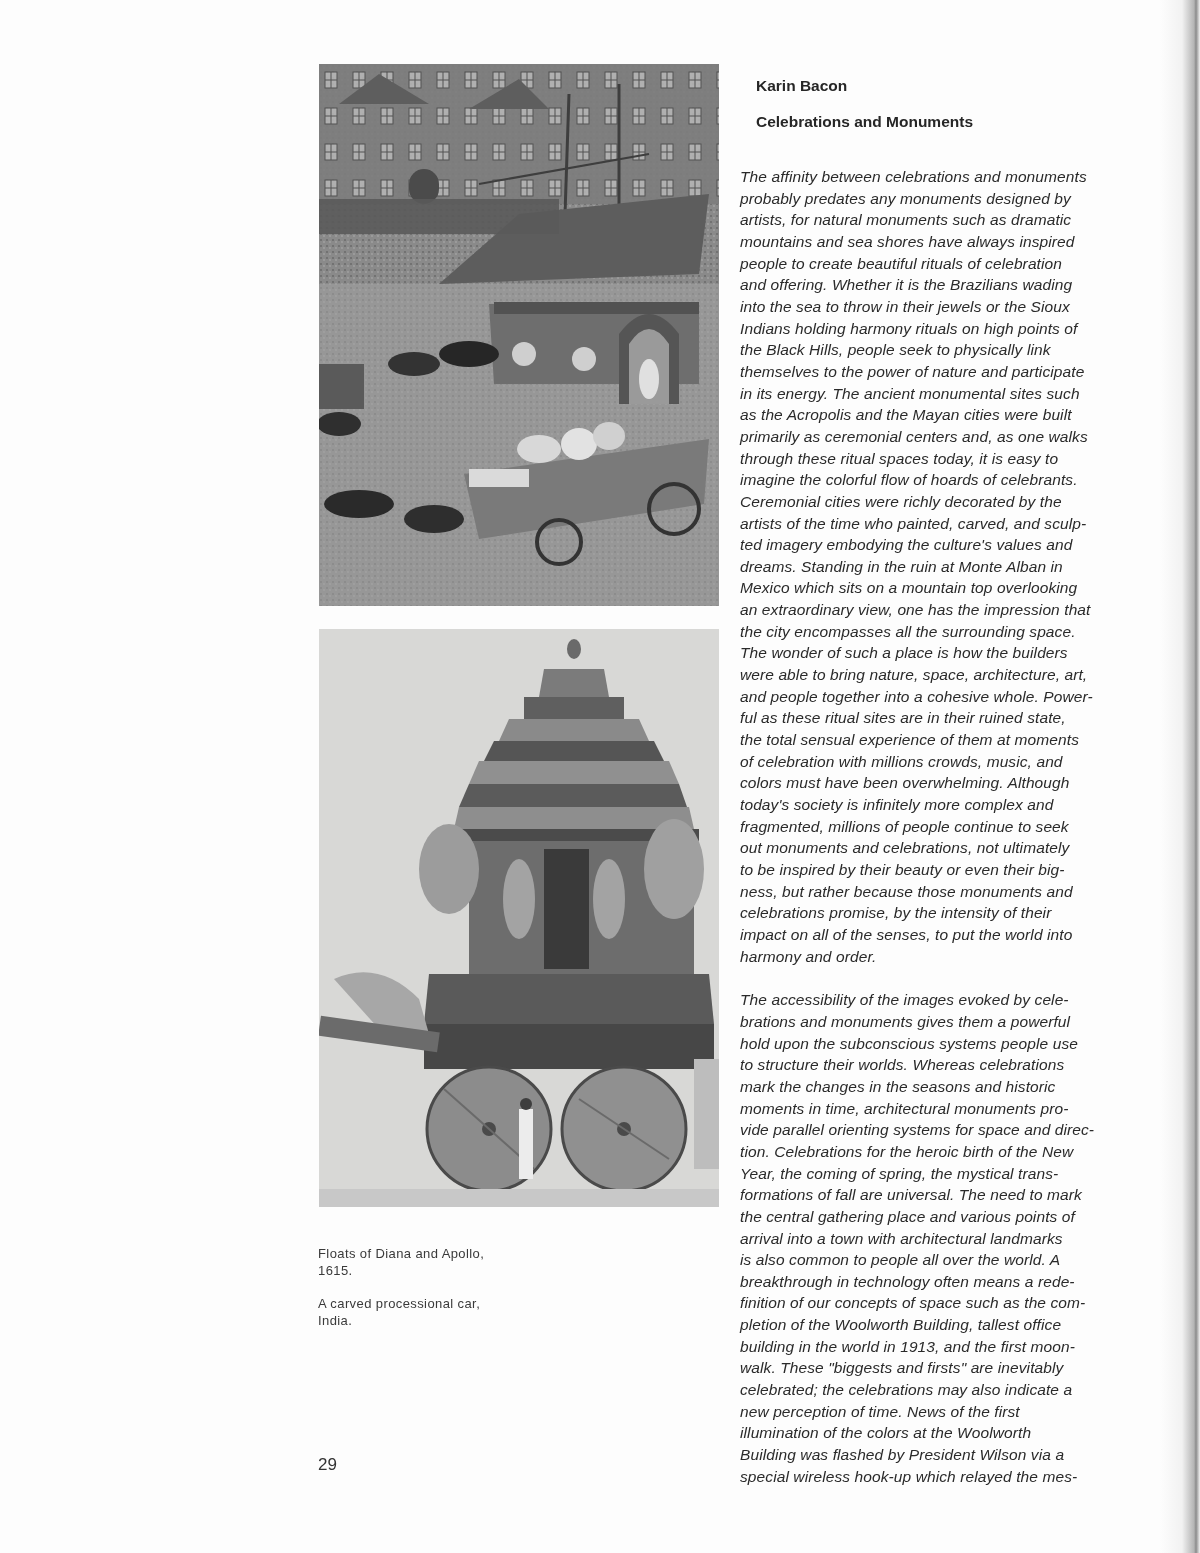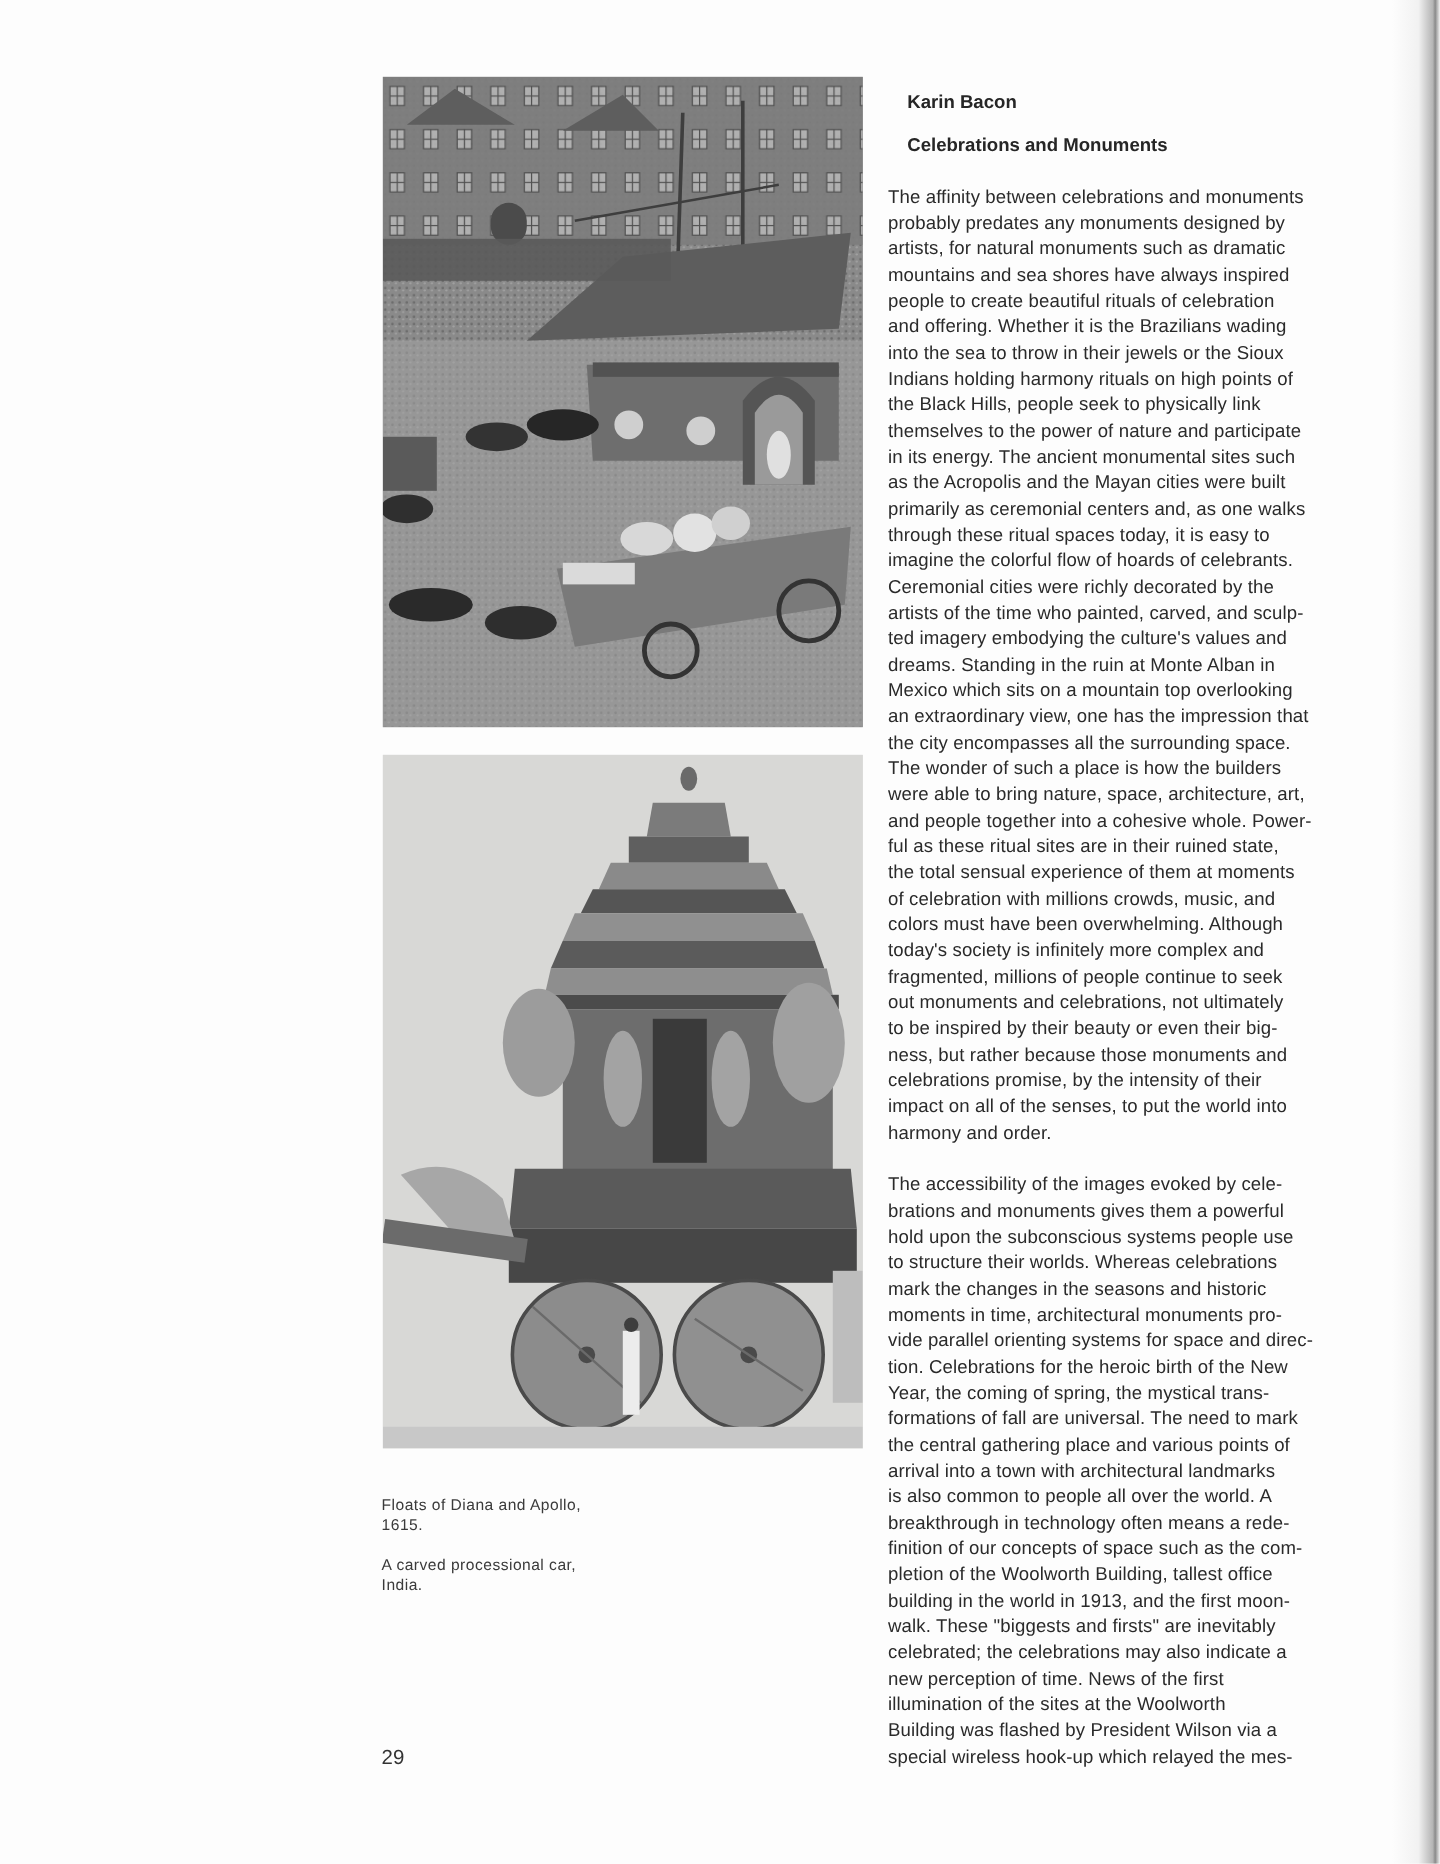"The affinity between celebrations and" .body-text { font-style: none -> italic; margin-top: 22px -> 34px }
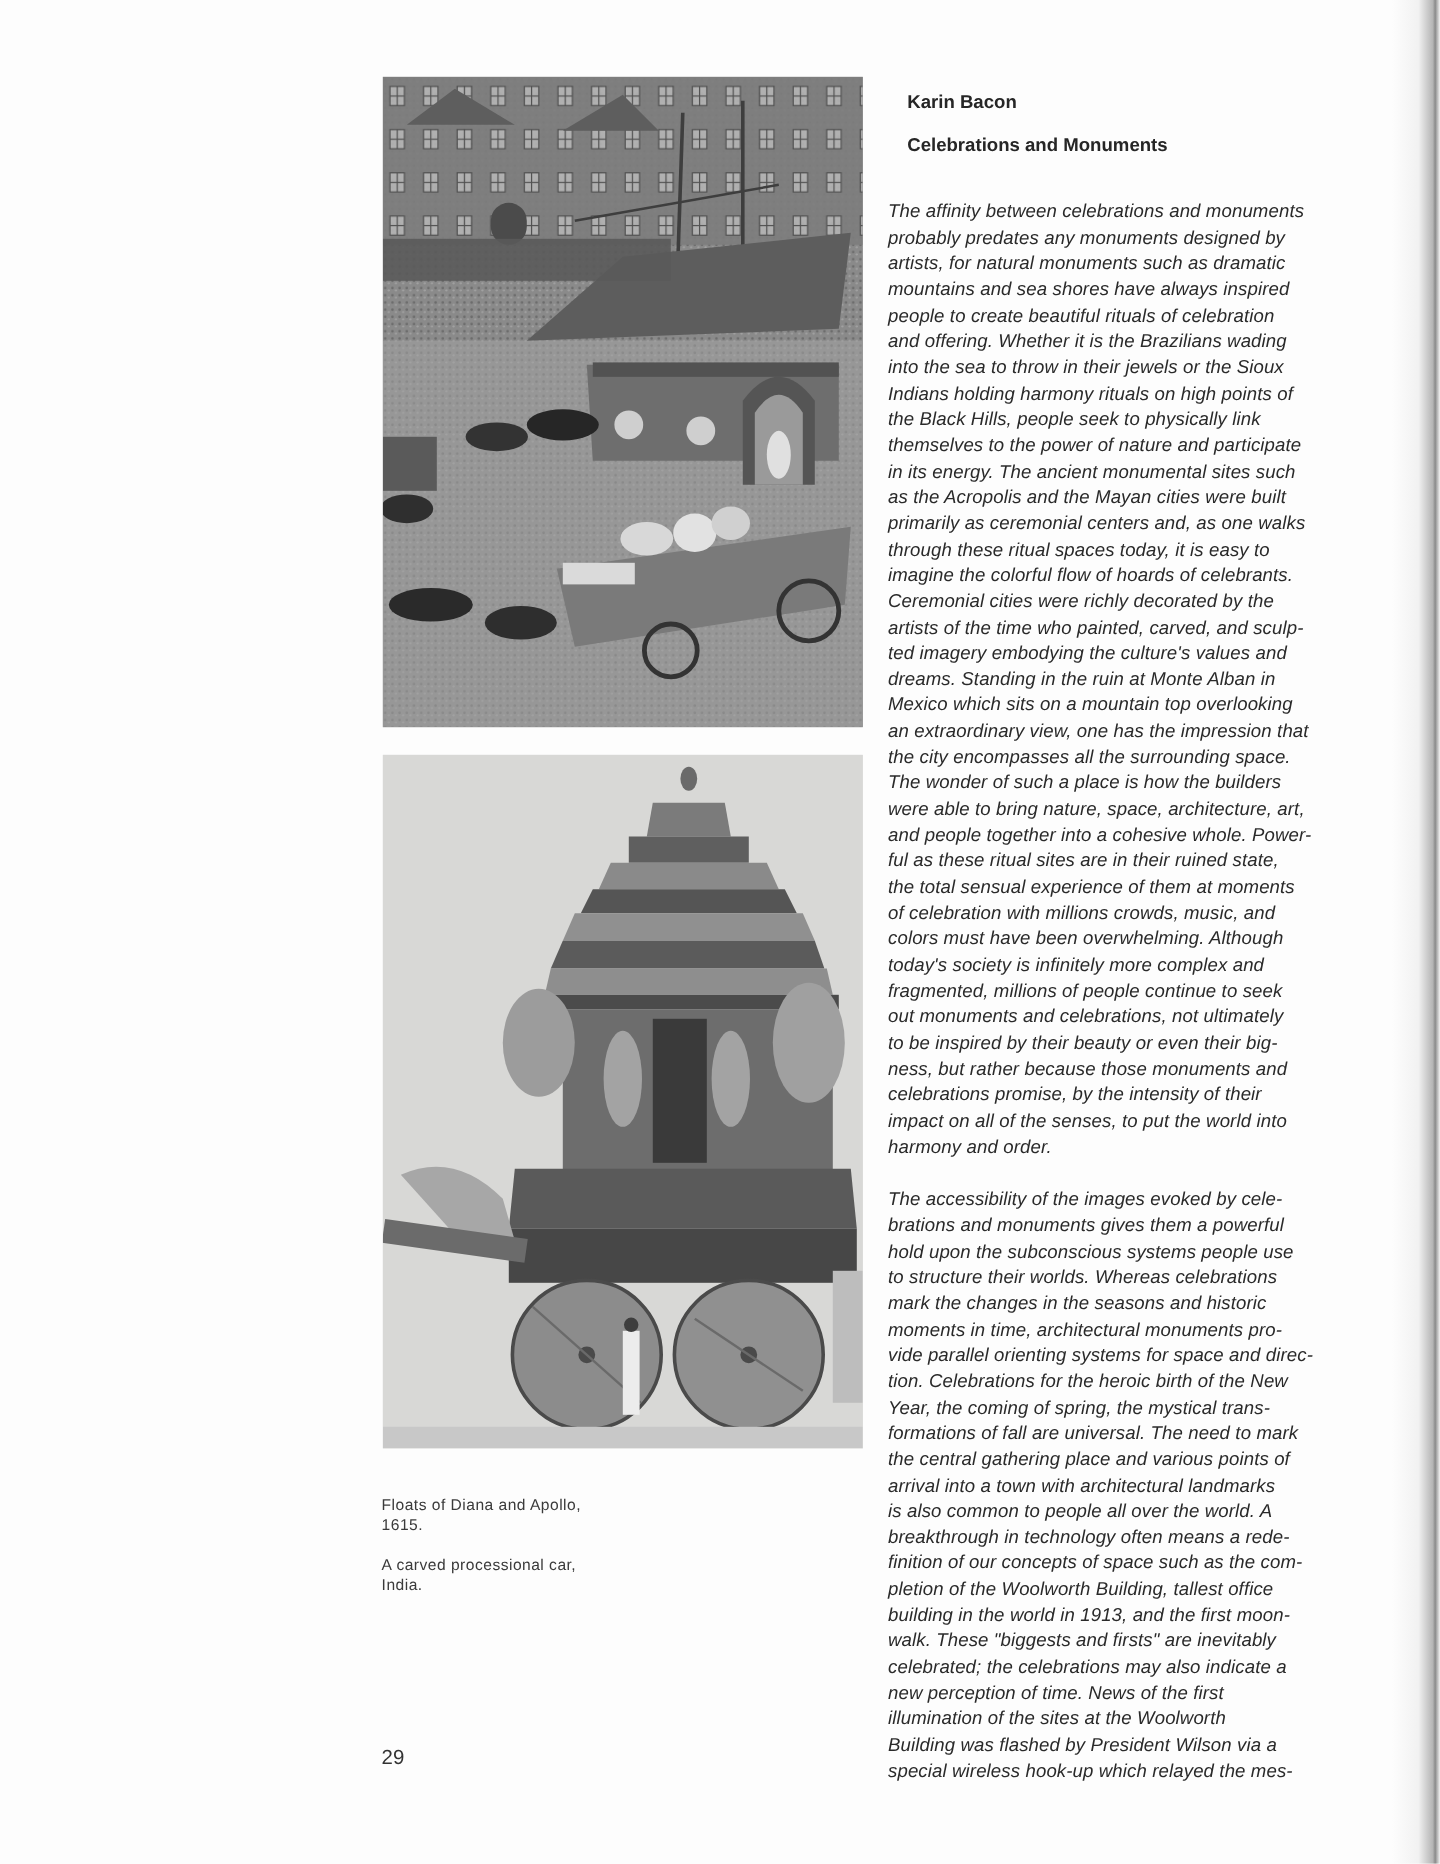"illumination of the sites at" span.line { text: sites -> colors }
